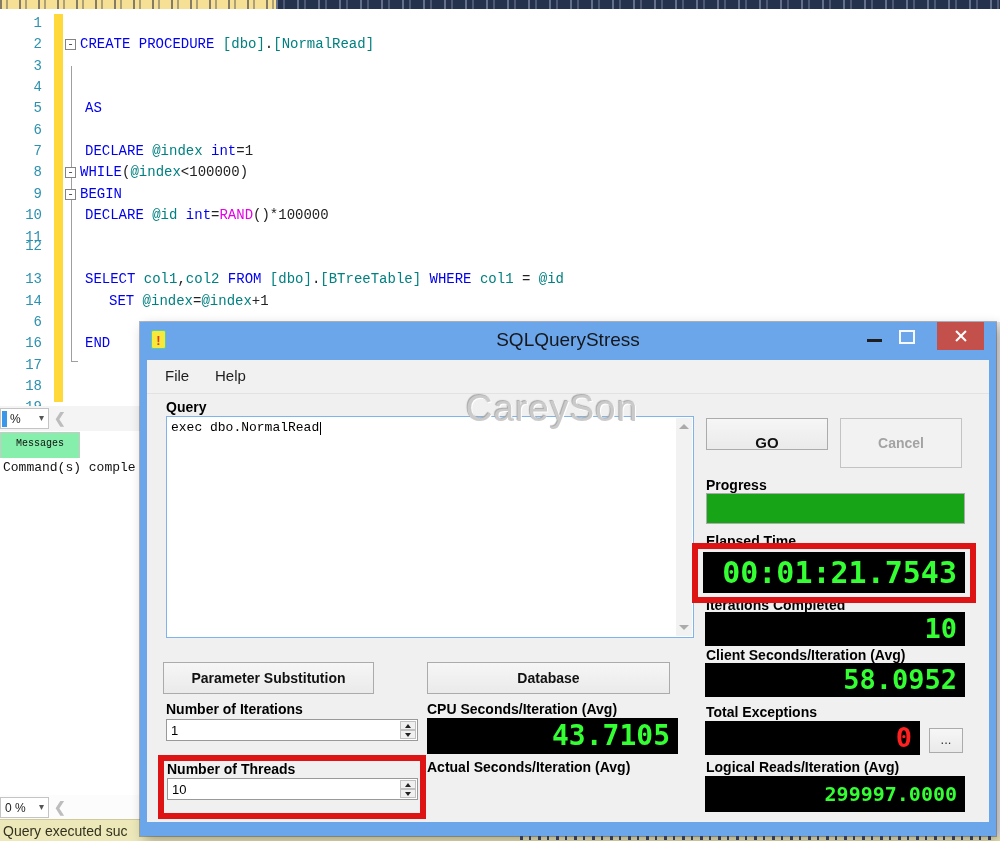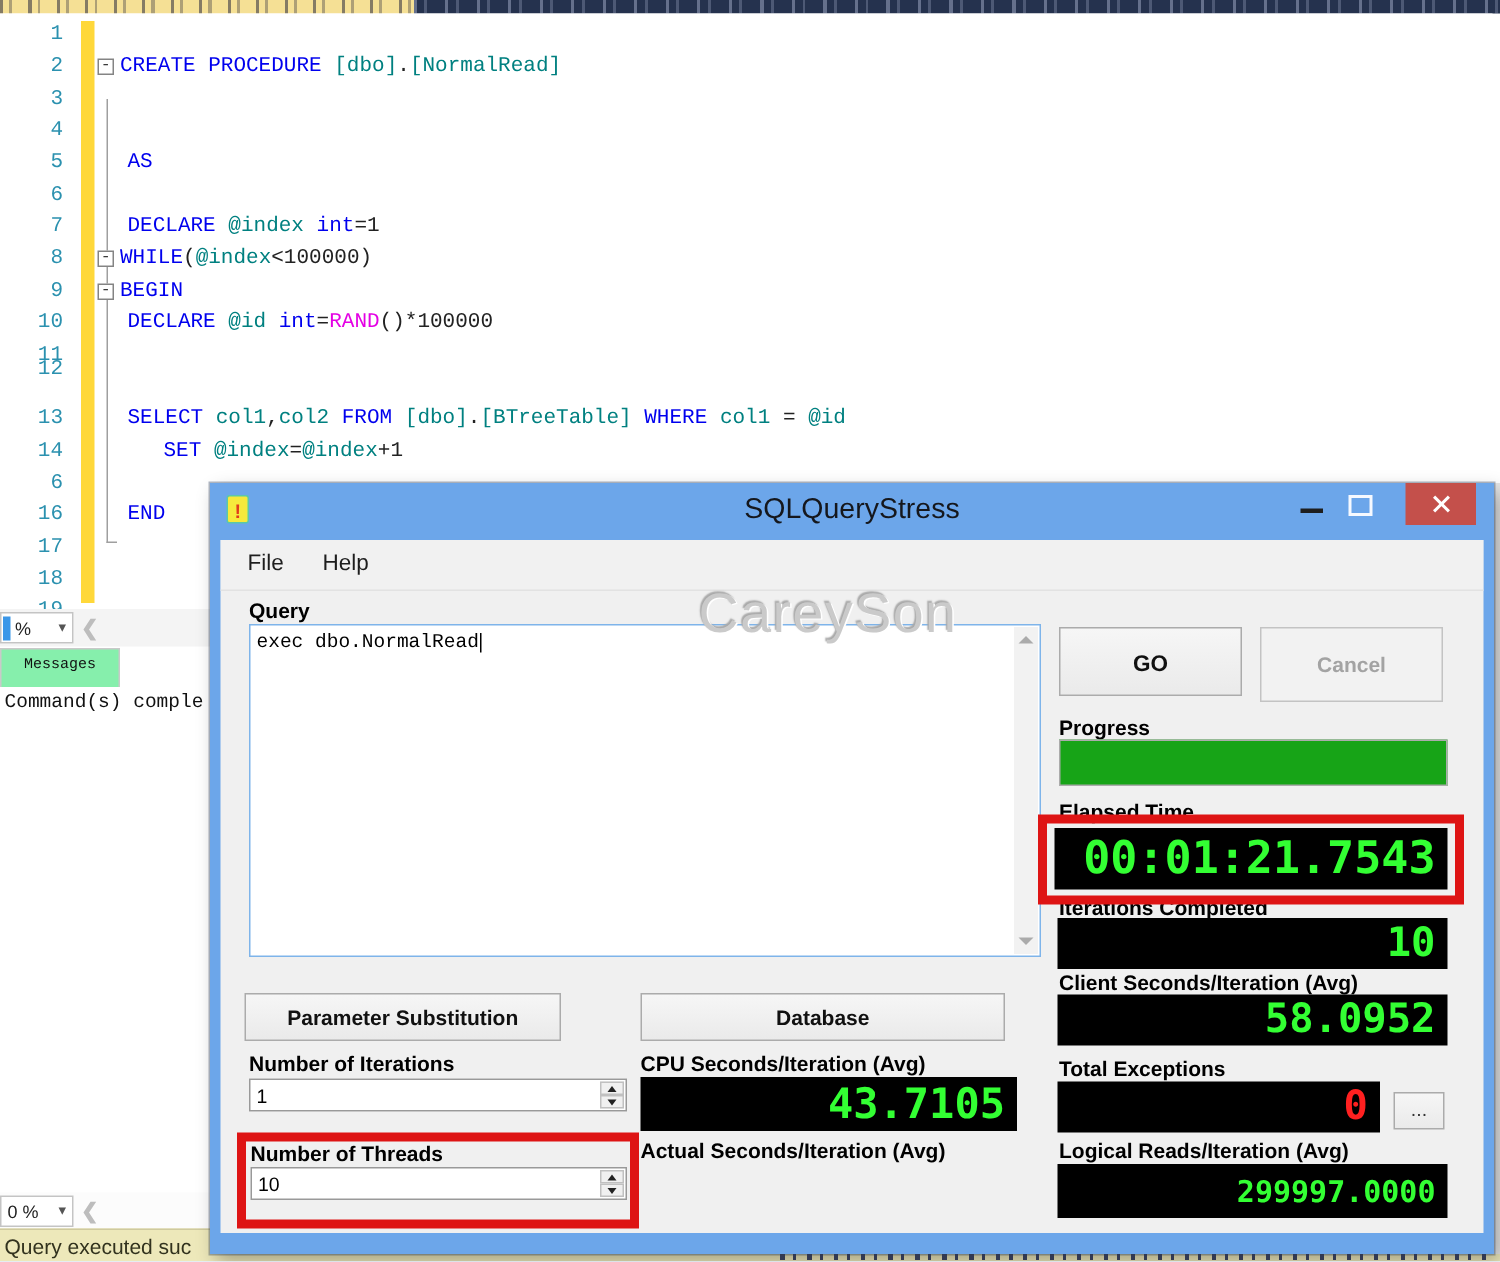"GO" #go-btn { height: 46px -> 32px }
